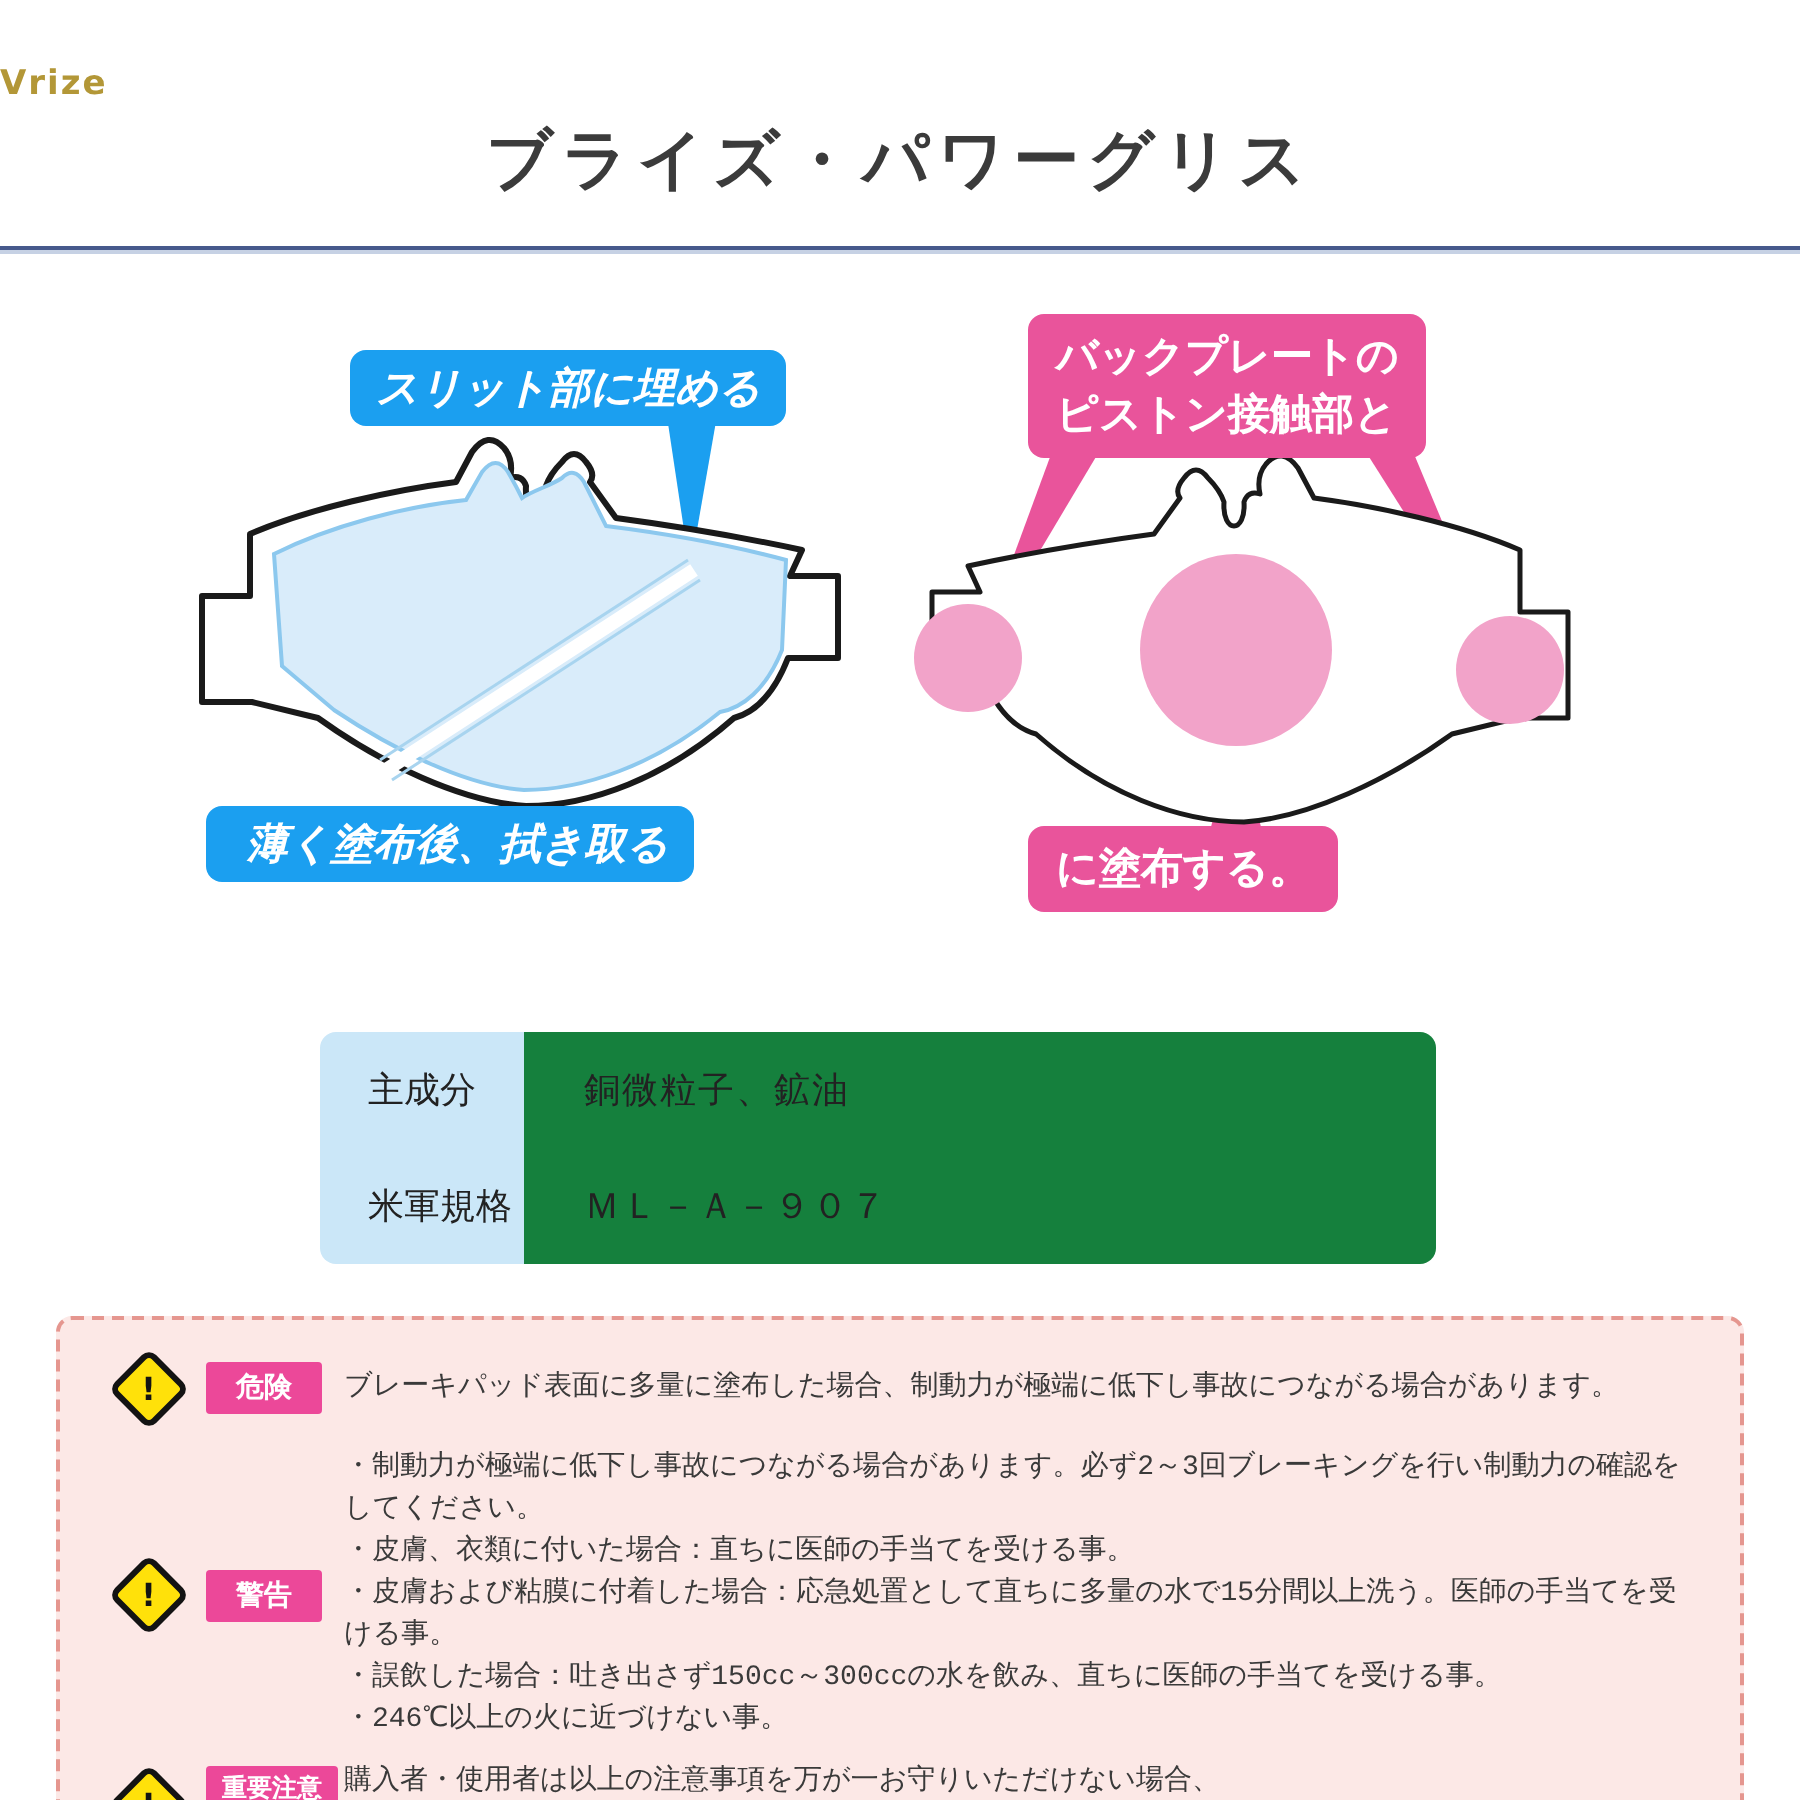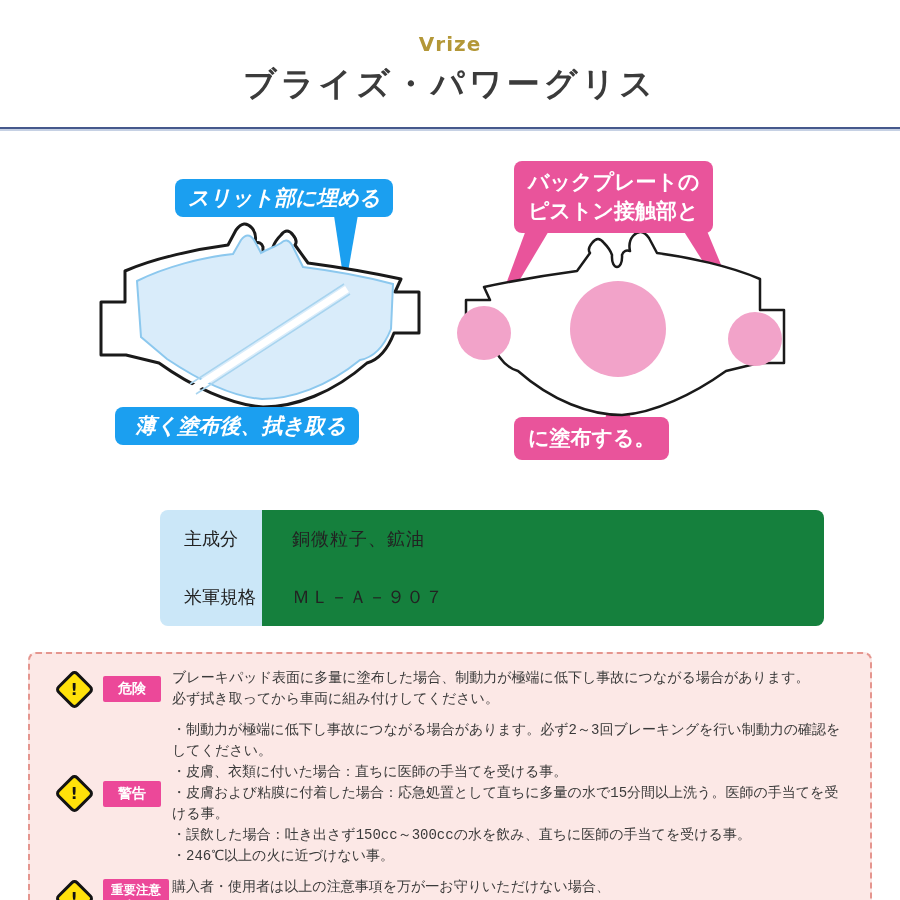"Vrize" .brand { font-size: 20px -> 17px; text-align: center -> none }
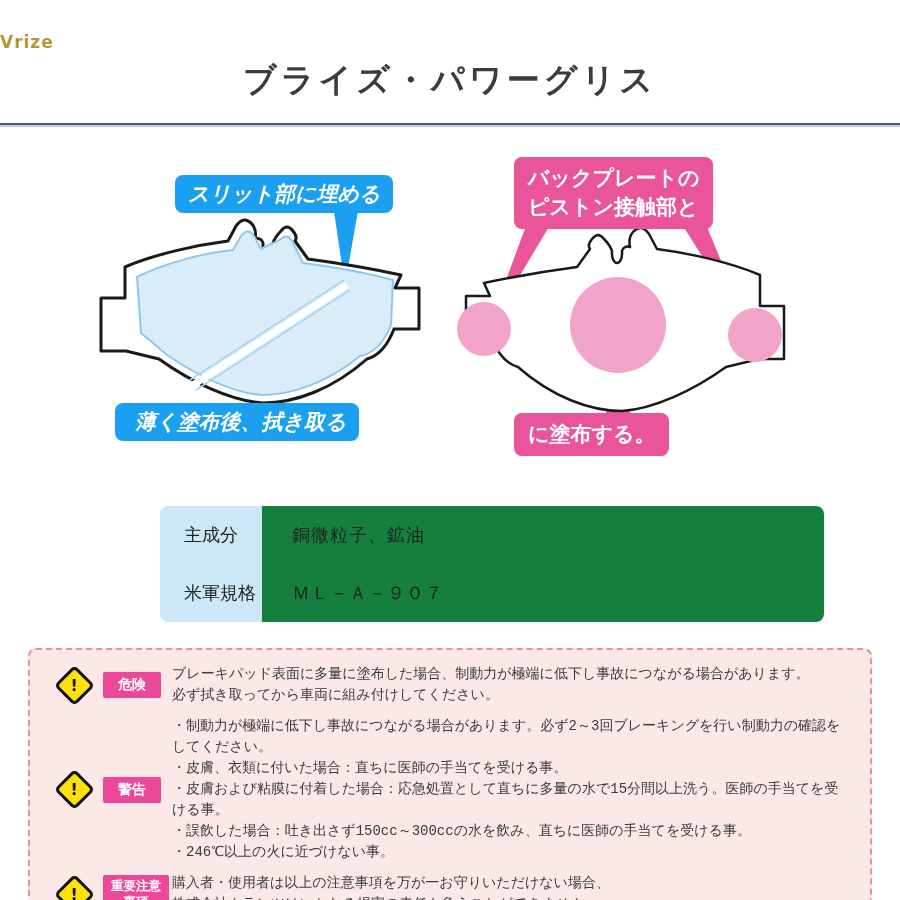"薄く塗布後、拭き取る" #label-wipe { left: 20px -> 8px }
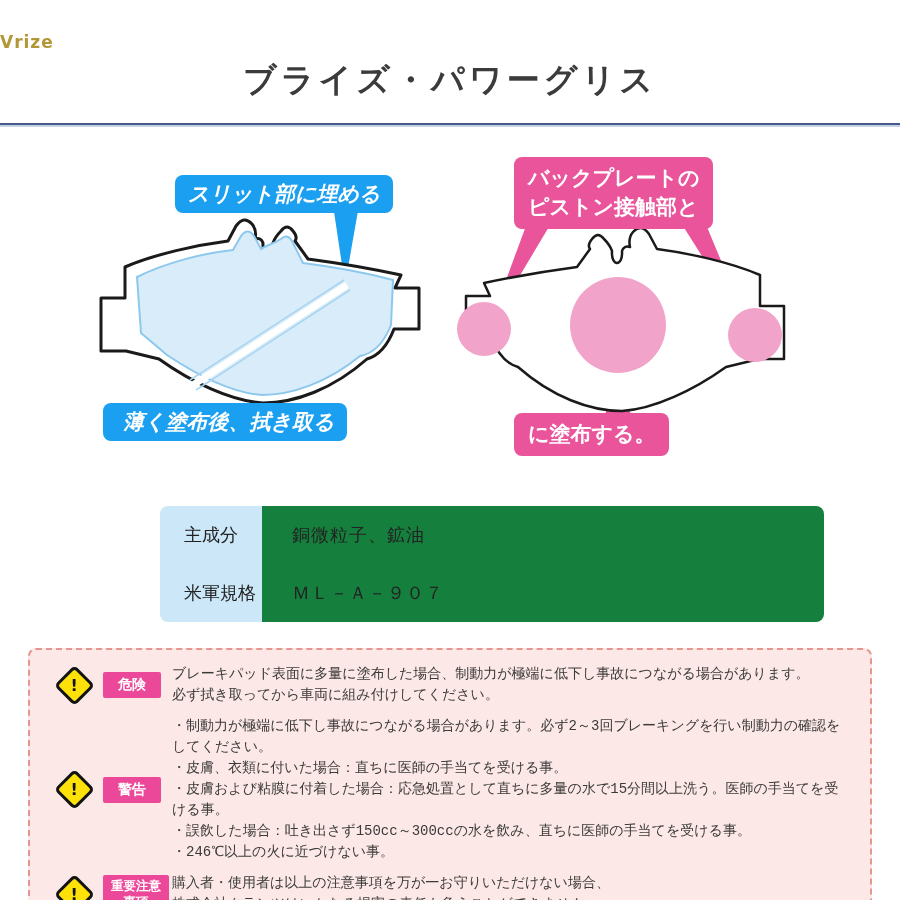"主成分" .spec-table { margin: 24px 0 0 160px -> 34px 0 0 160px; width: 664px -> 558px }
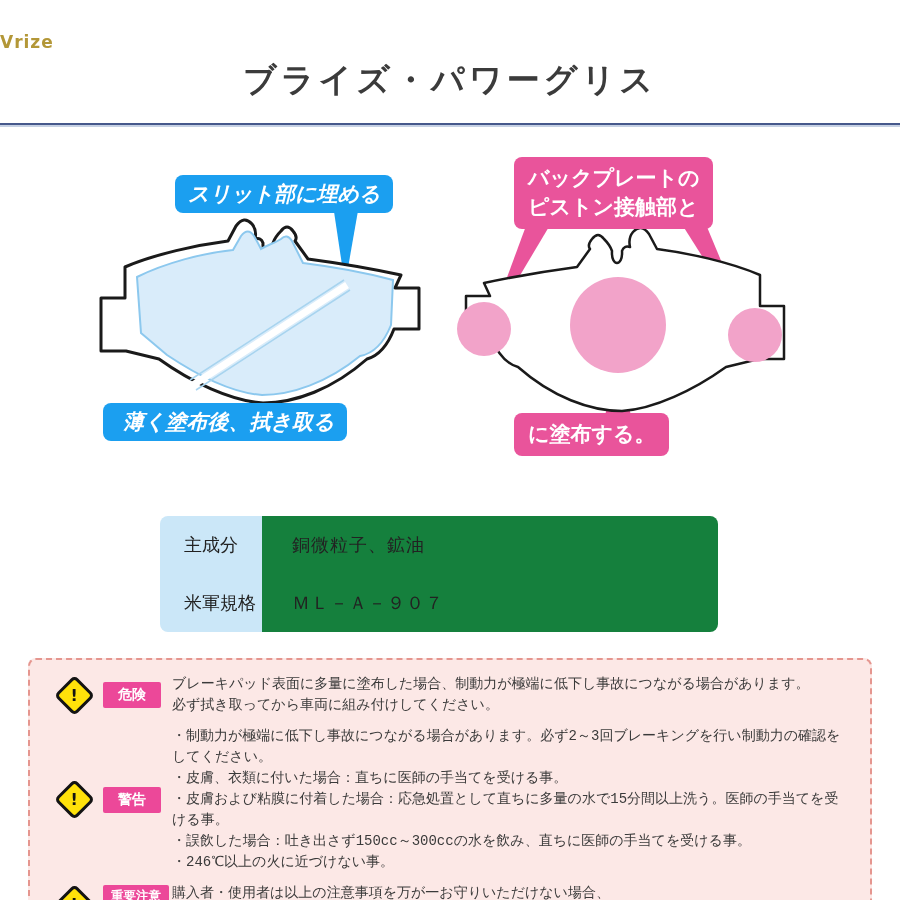"必ず拭き取ってから車両に組み付けしてください。" div { html: <div>必ず拭き取ってから車両に組み付けしてください。</div> -> none }
